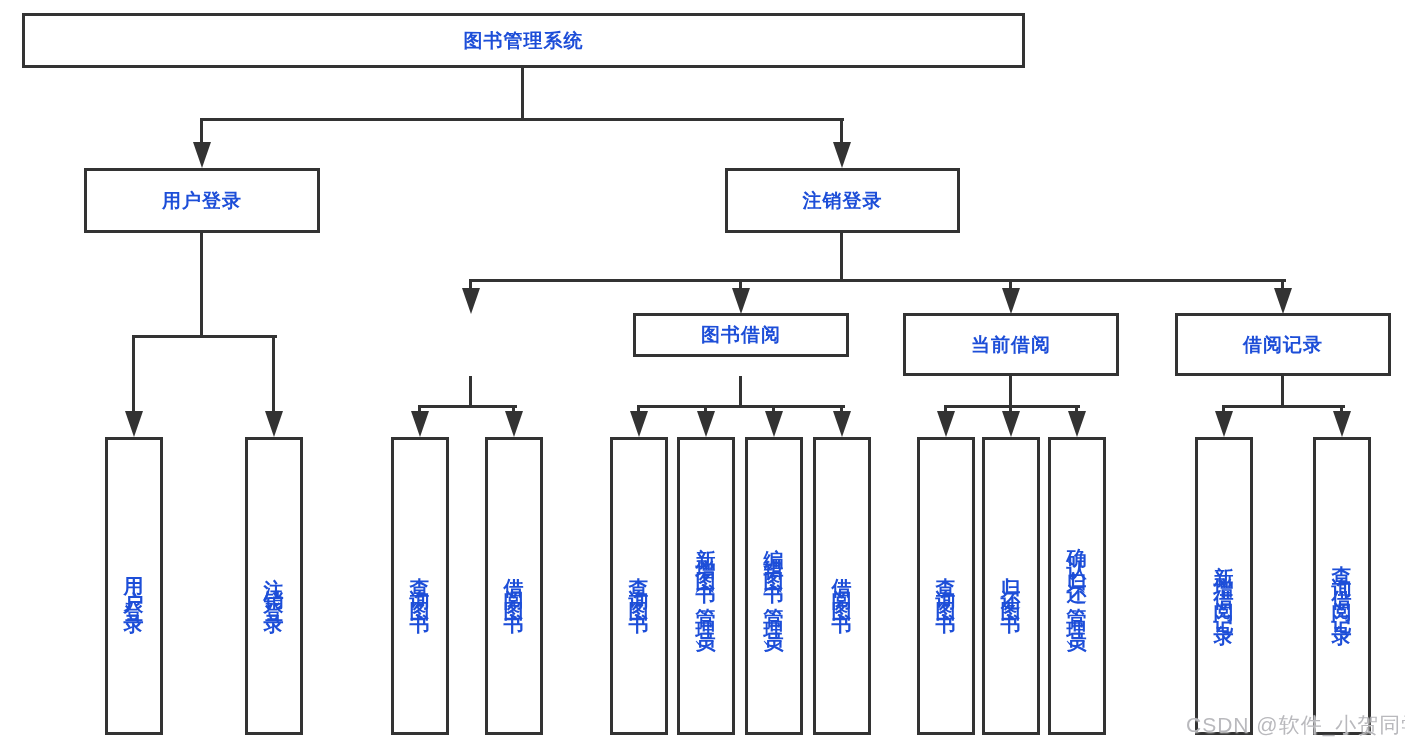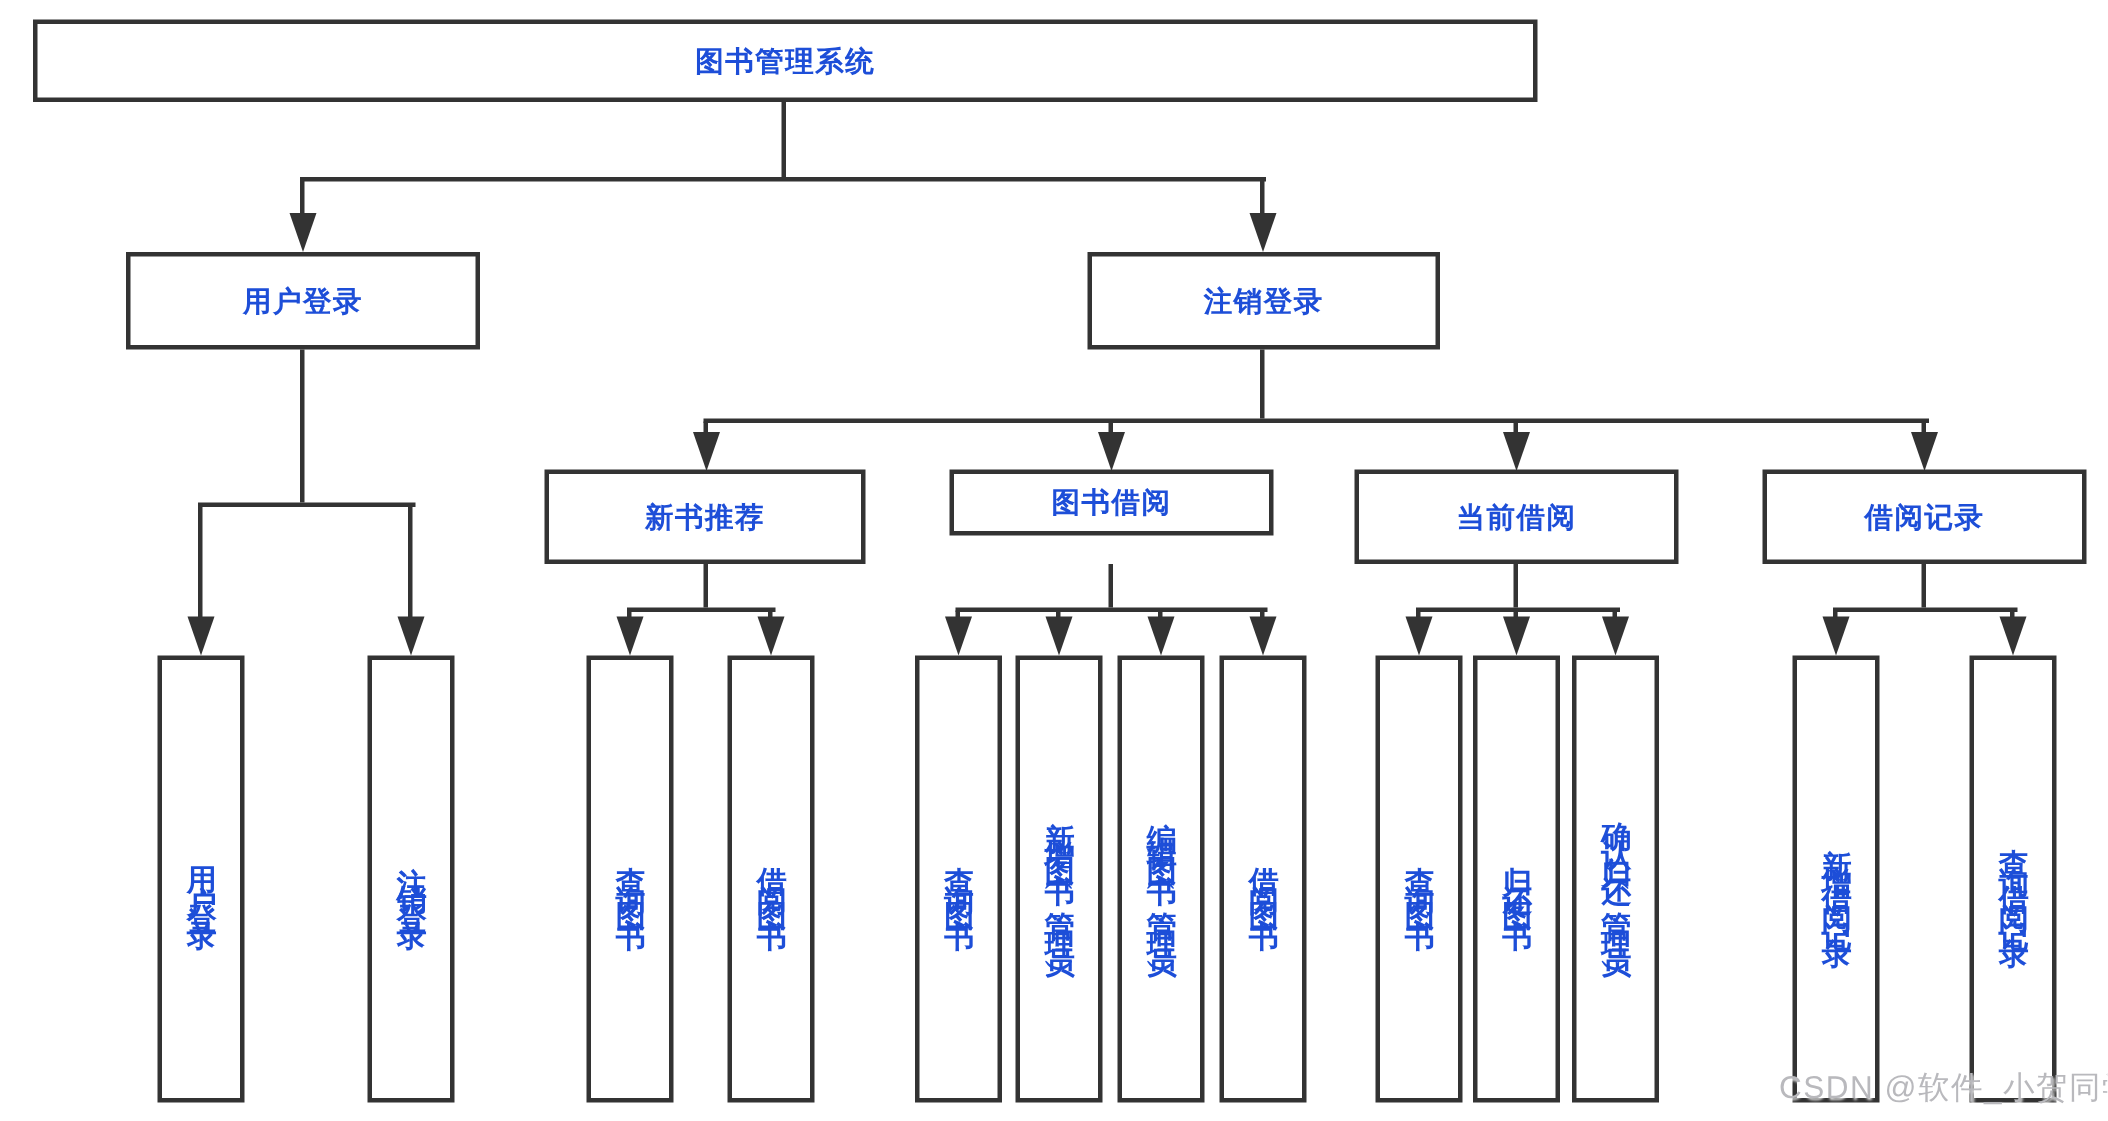"新书推荐" div.node { html: <div>新书推荐</div> -> none }
